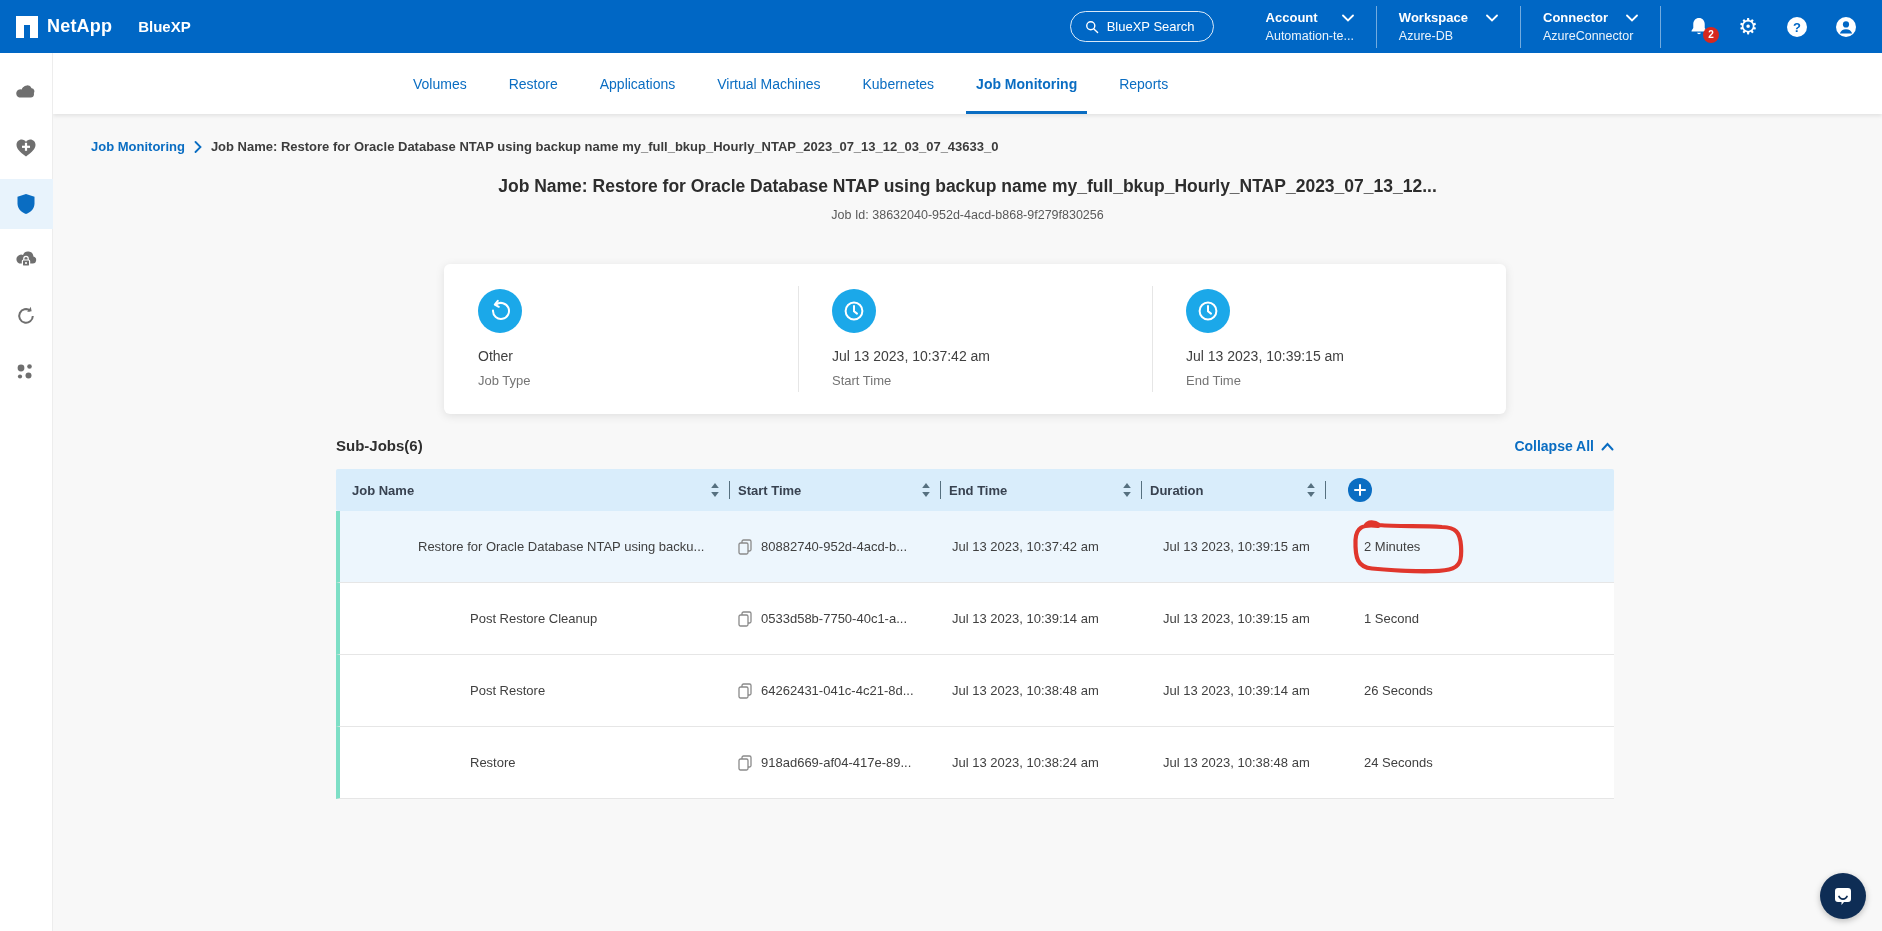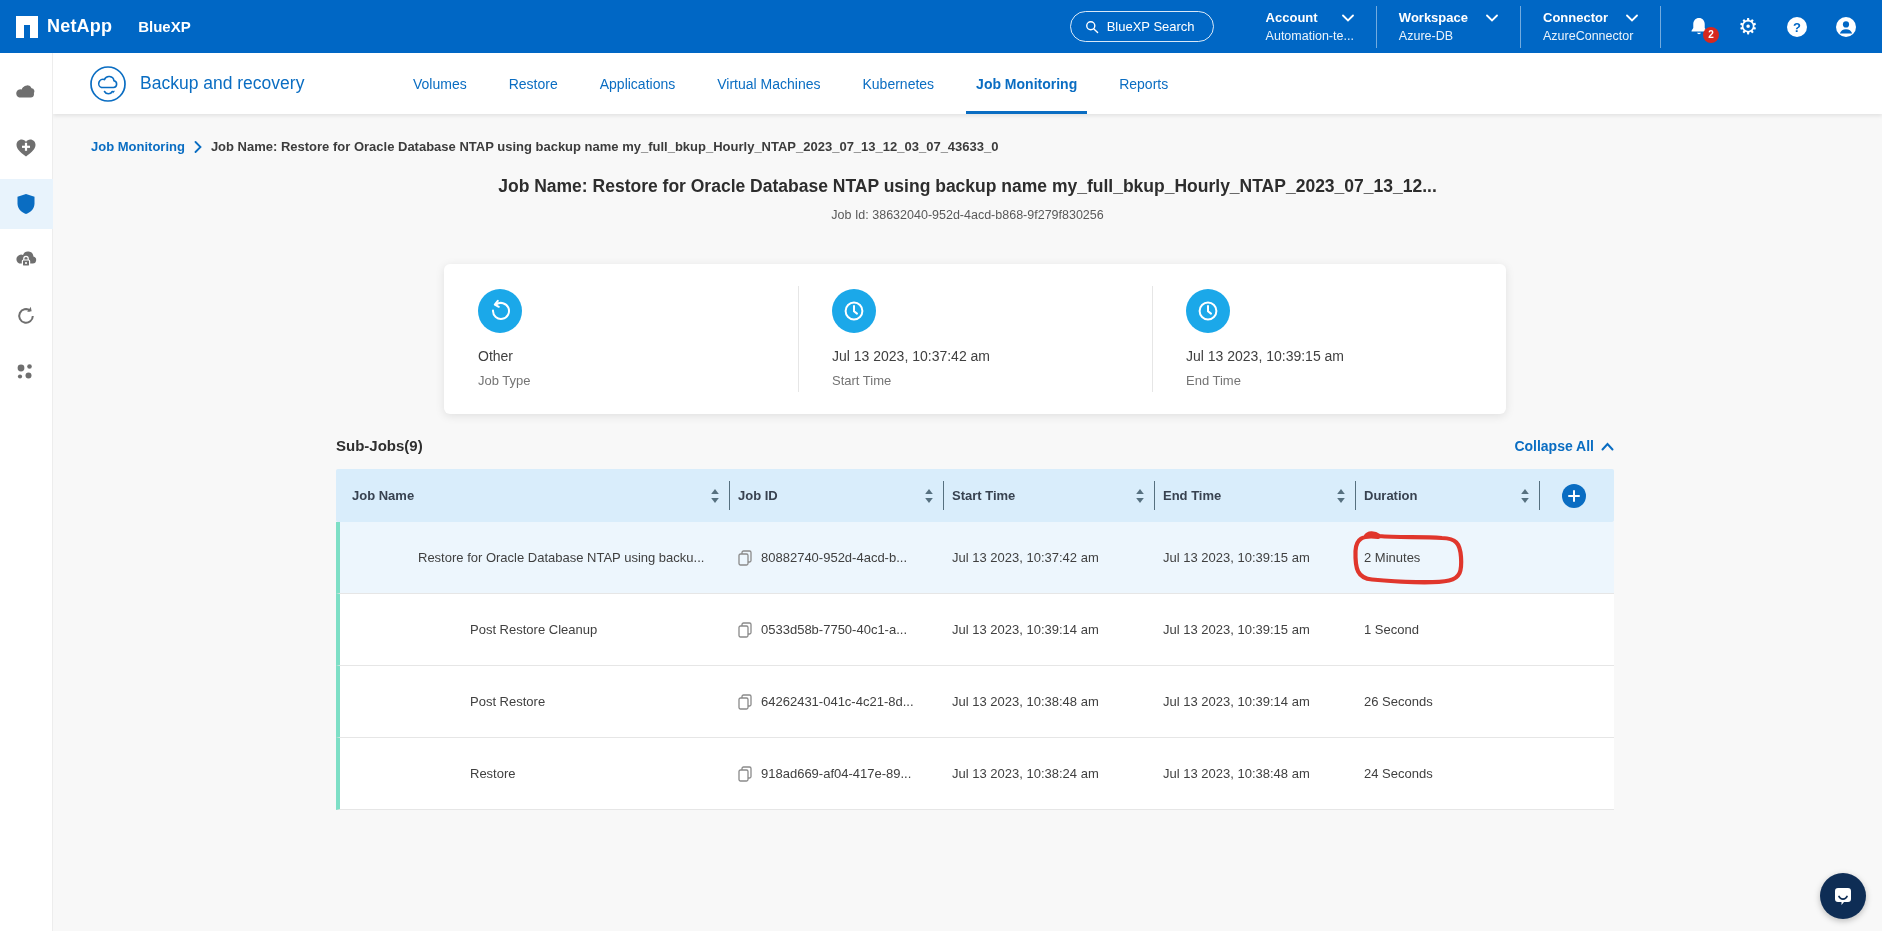"Backup and recovery" div.service-title { html: <div> <svg> <circle></circle> <path></path> <path></path> <path></path> </svg> <span>Backup and recovery</span> </div> -> none }
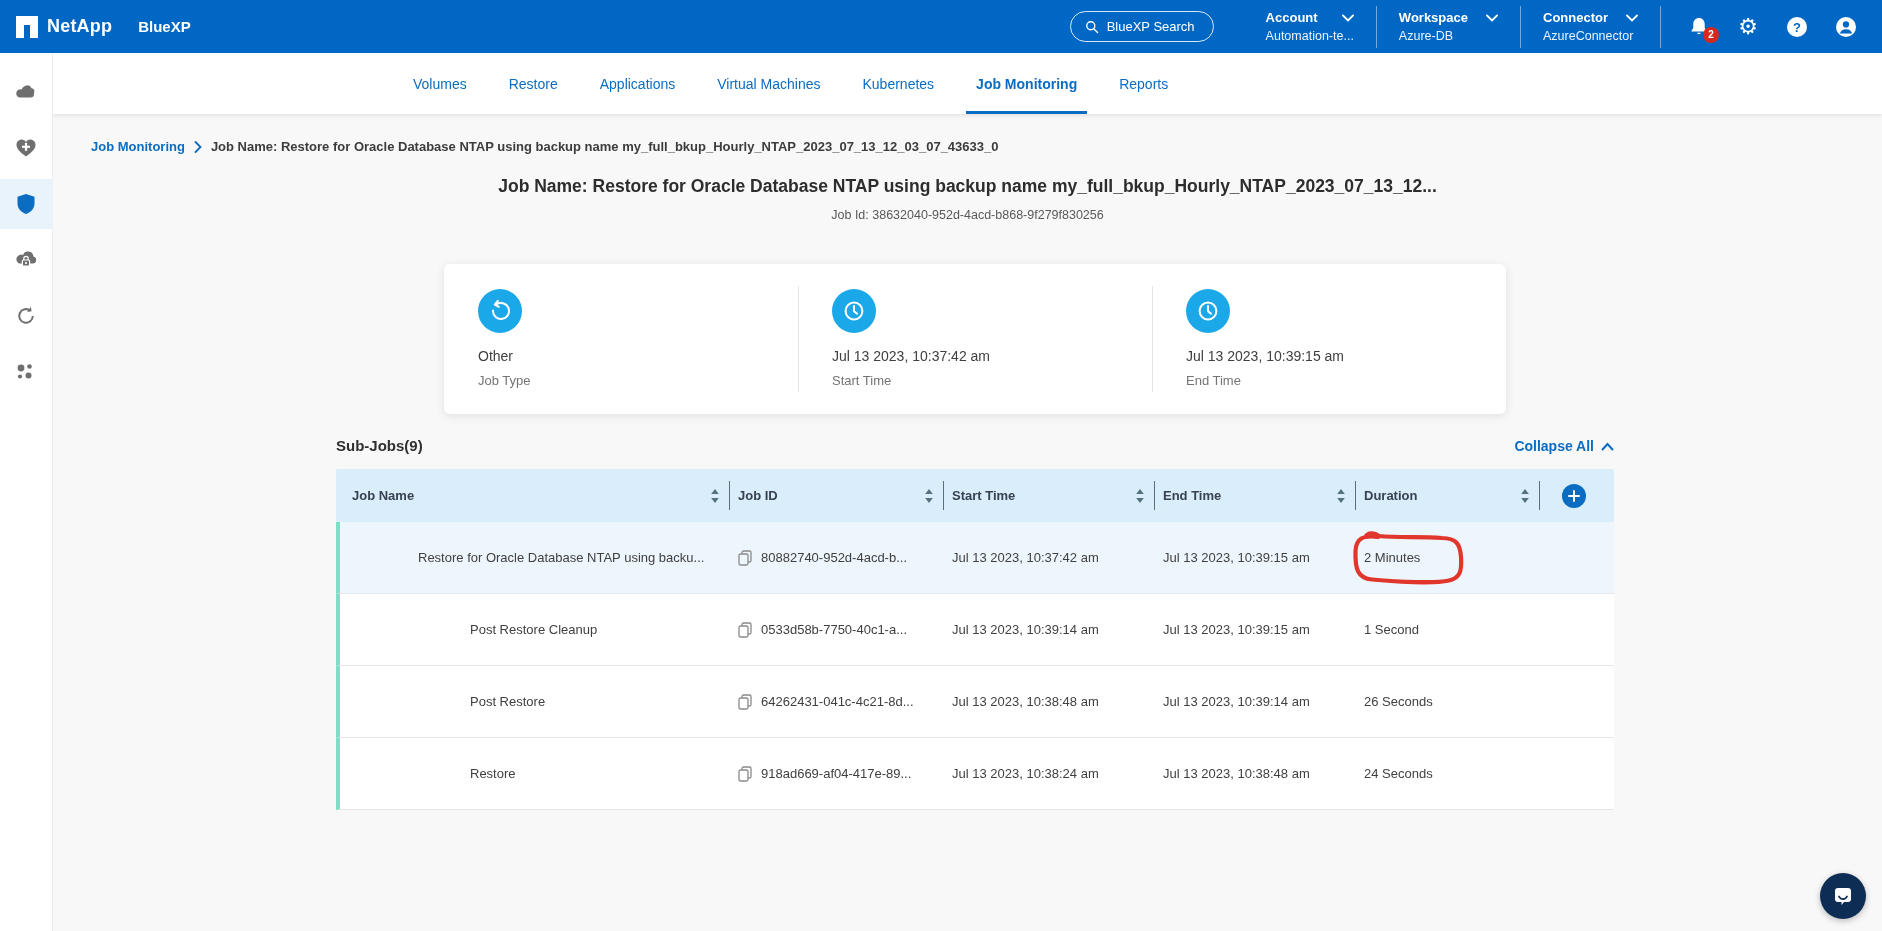"Sub-Jobs(9)" span.subjobs-title { text: 9 -> 6 }
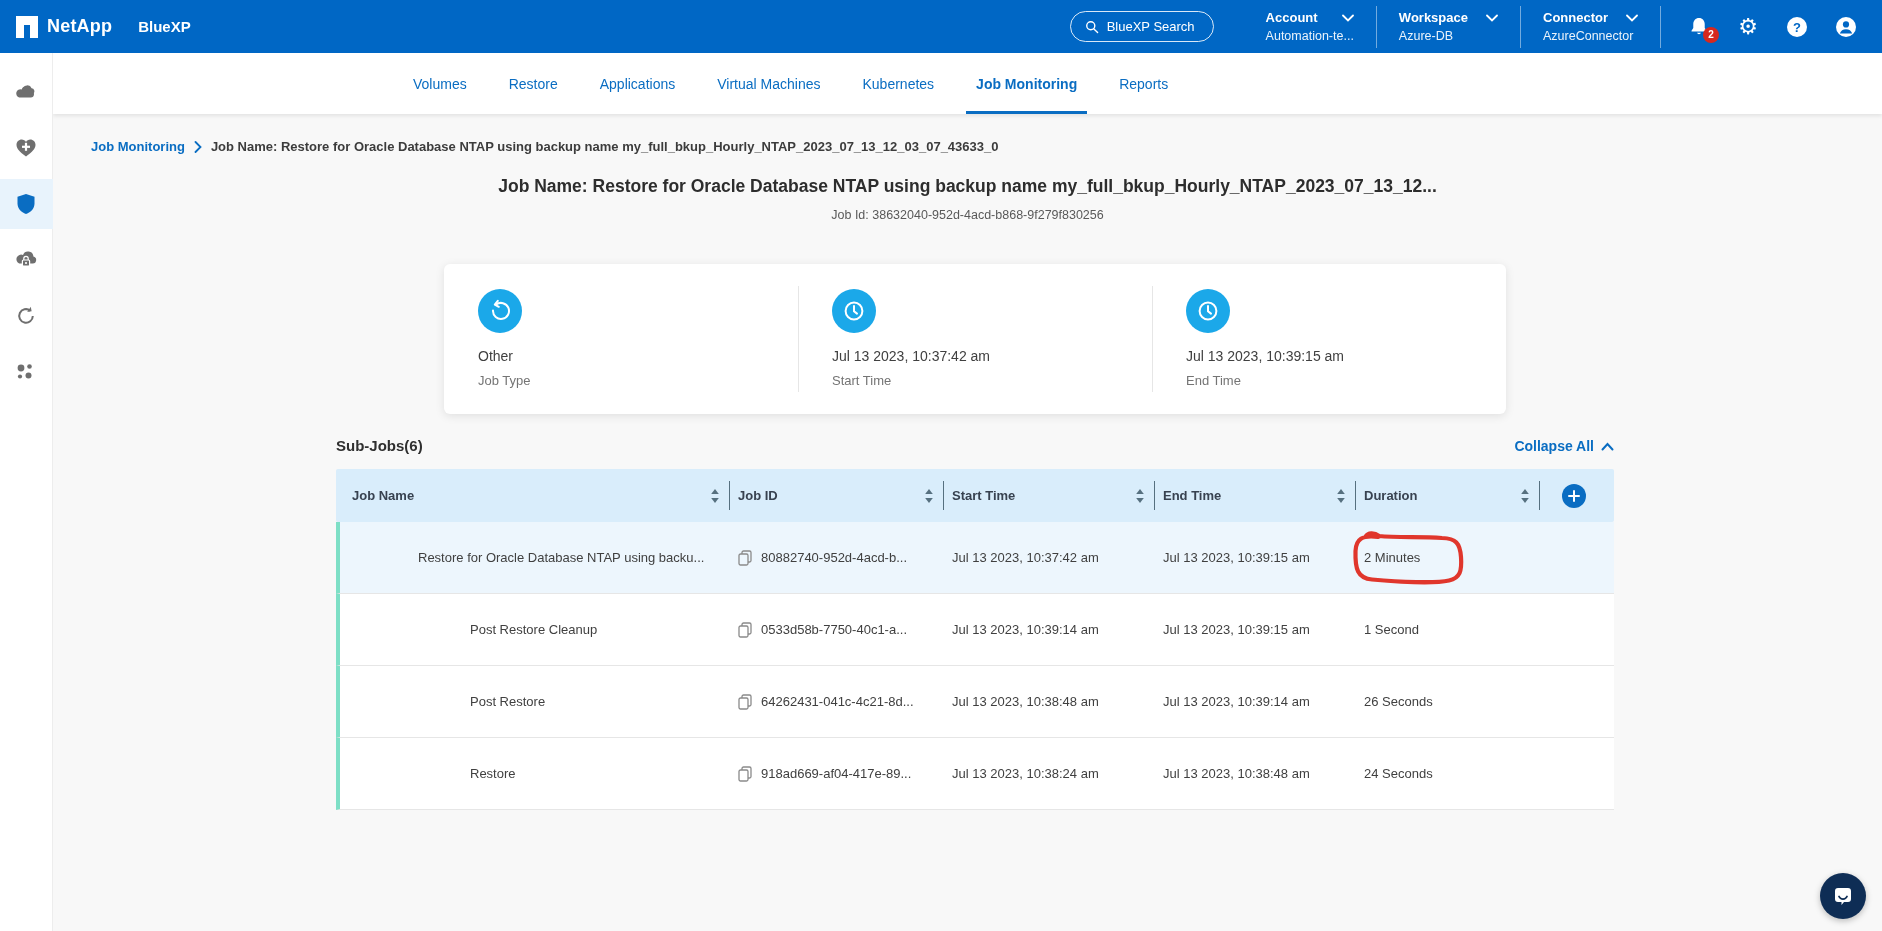"Job Name" .thead { height: 53px -> 42px }
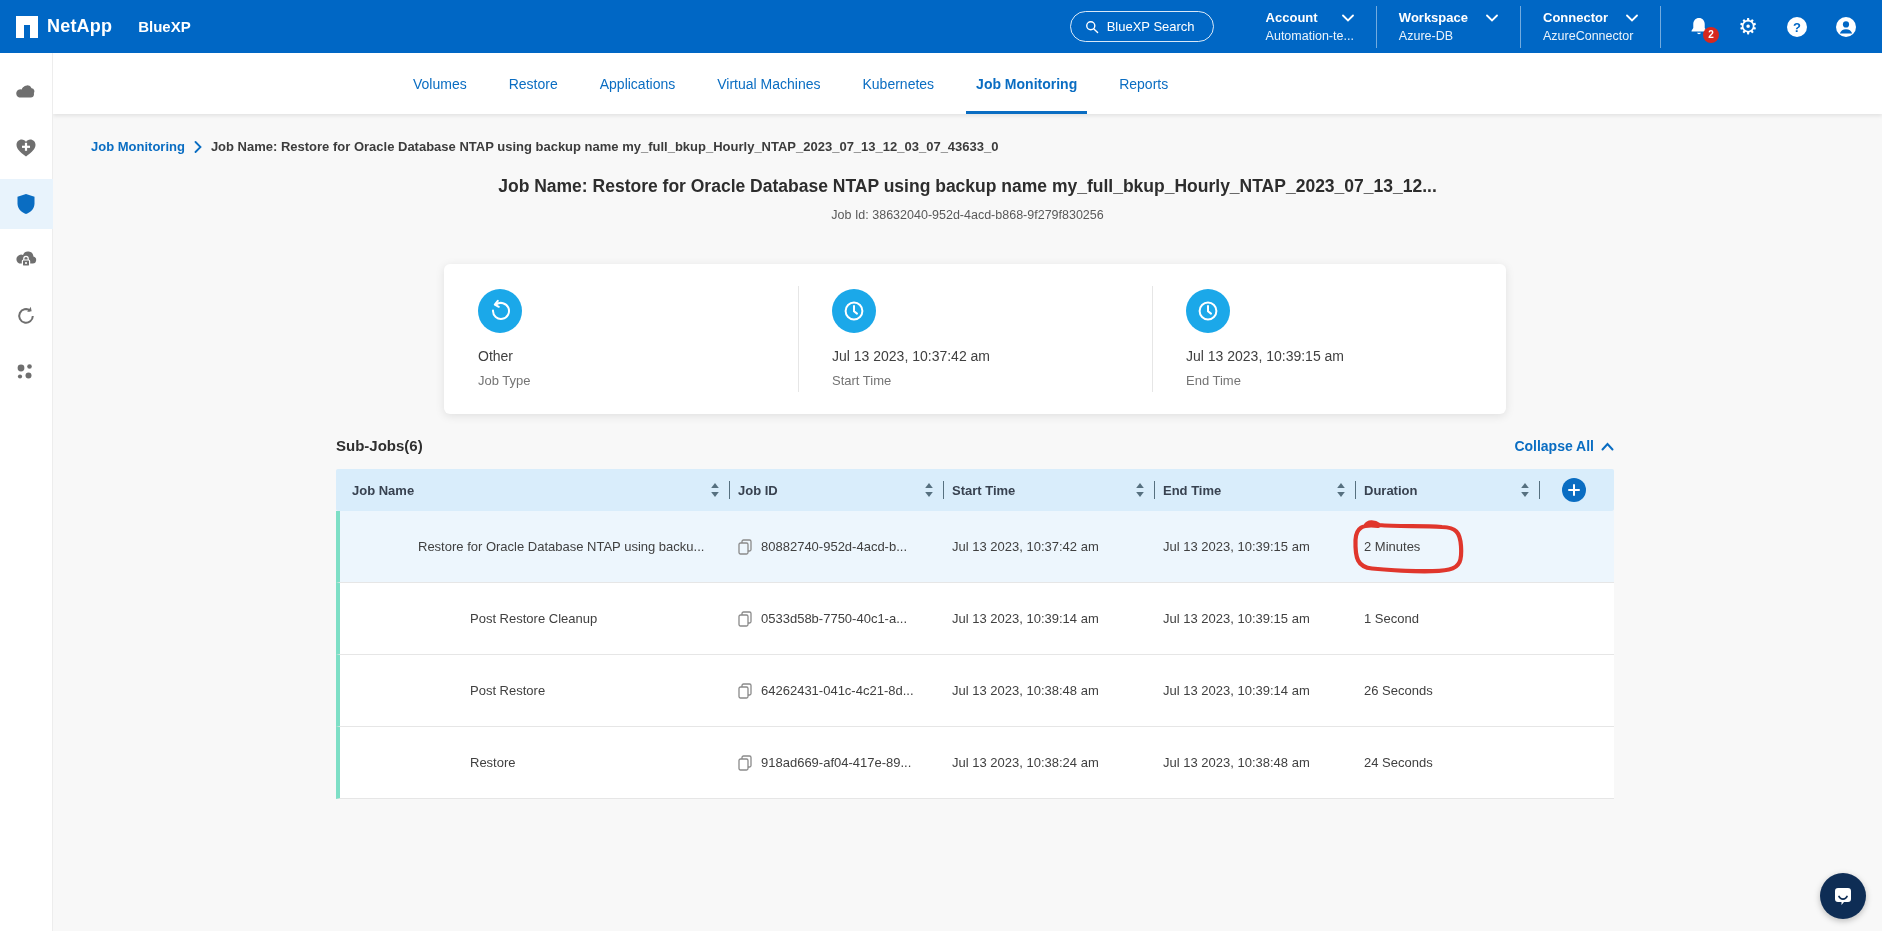"Job ID" div.hcell { html: <div> <span>Job ID</span> <span> <svg> <path></path> <path></path> </svg> </span> </div> -> none }
